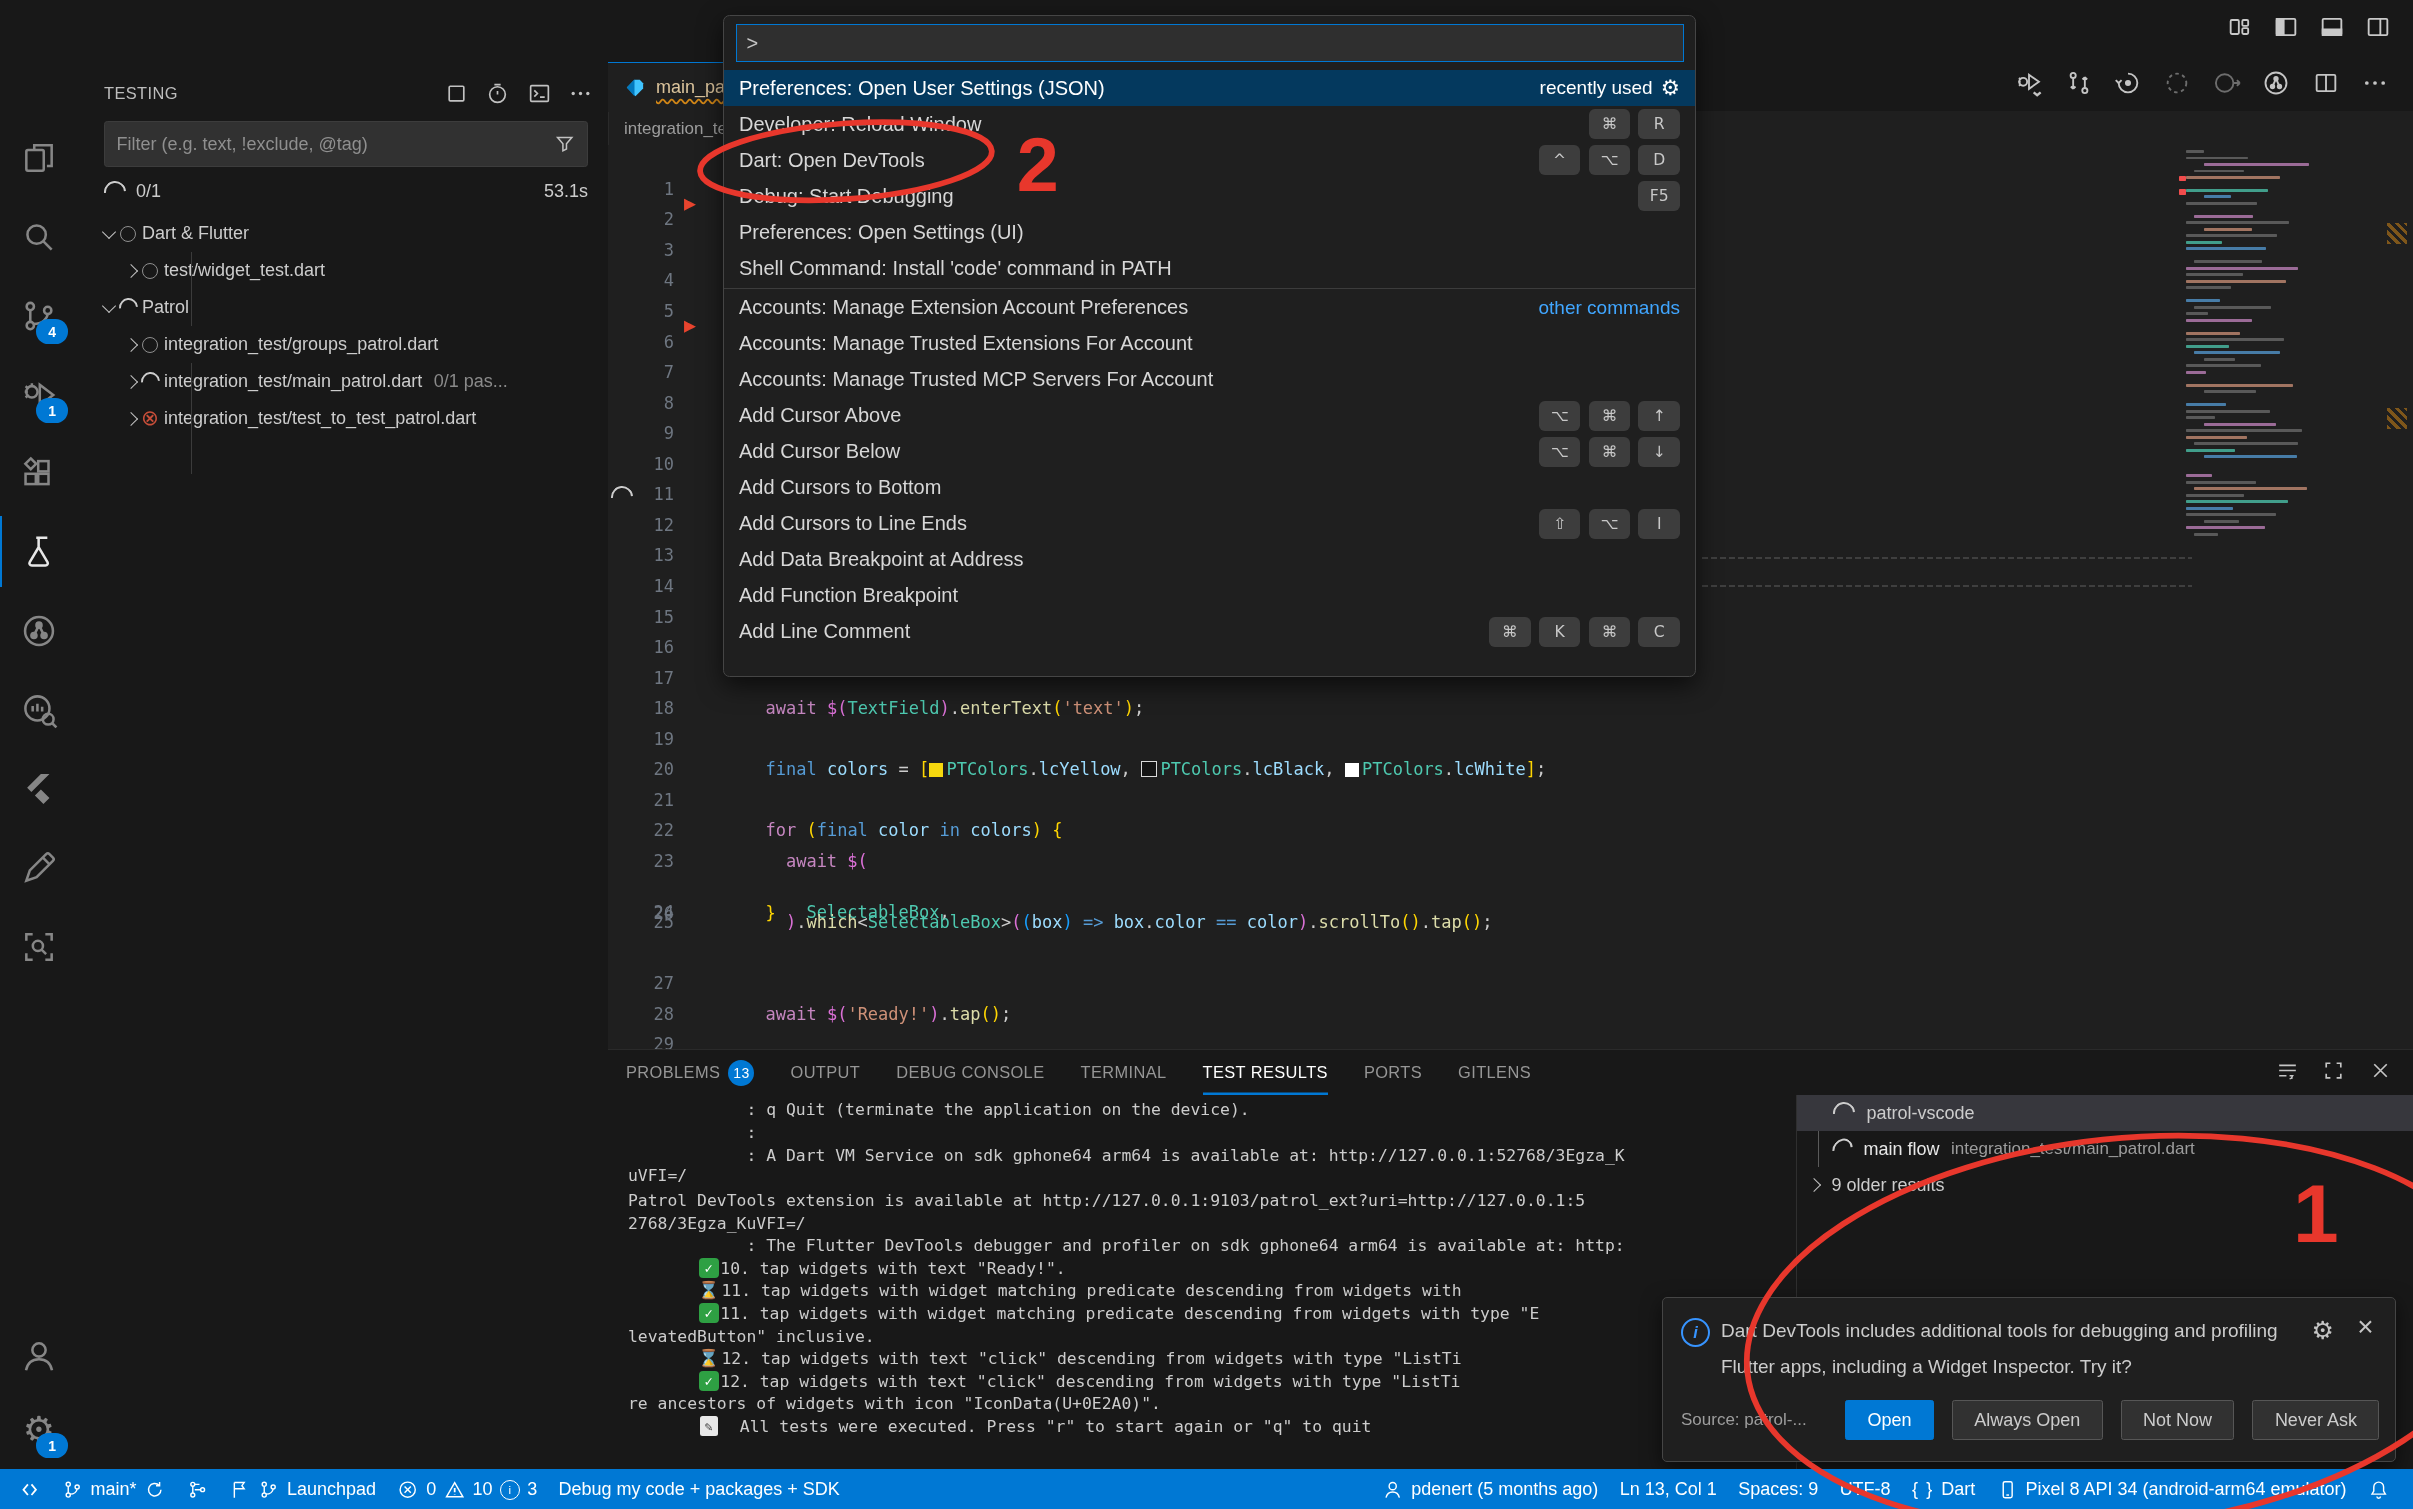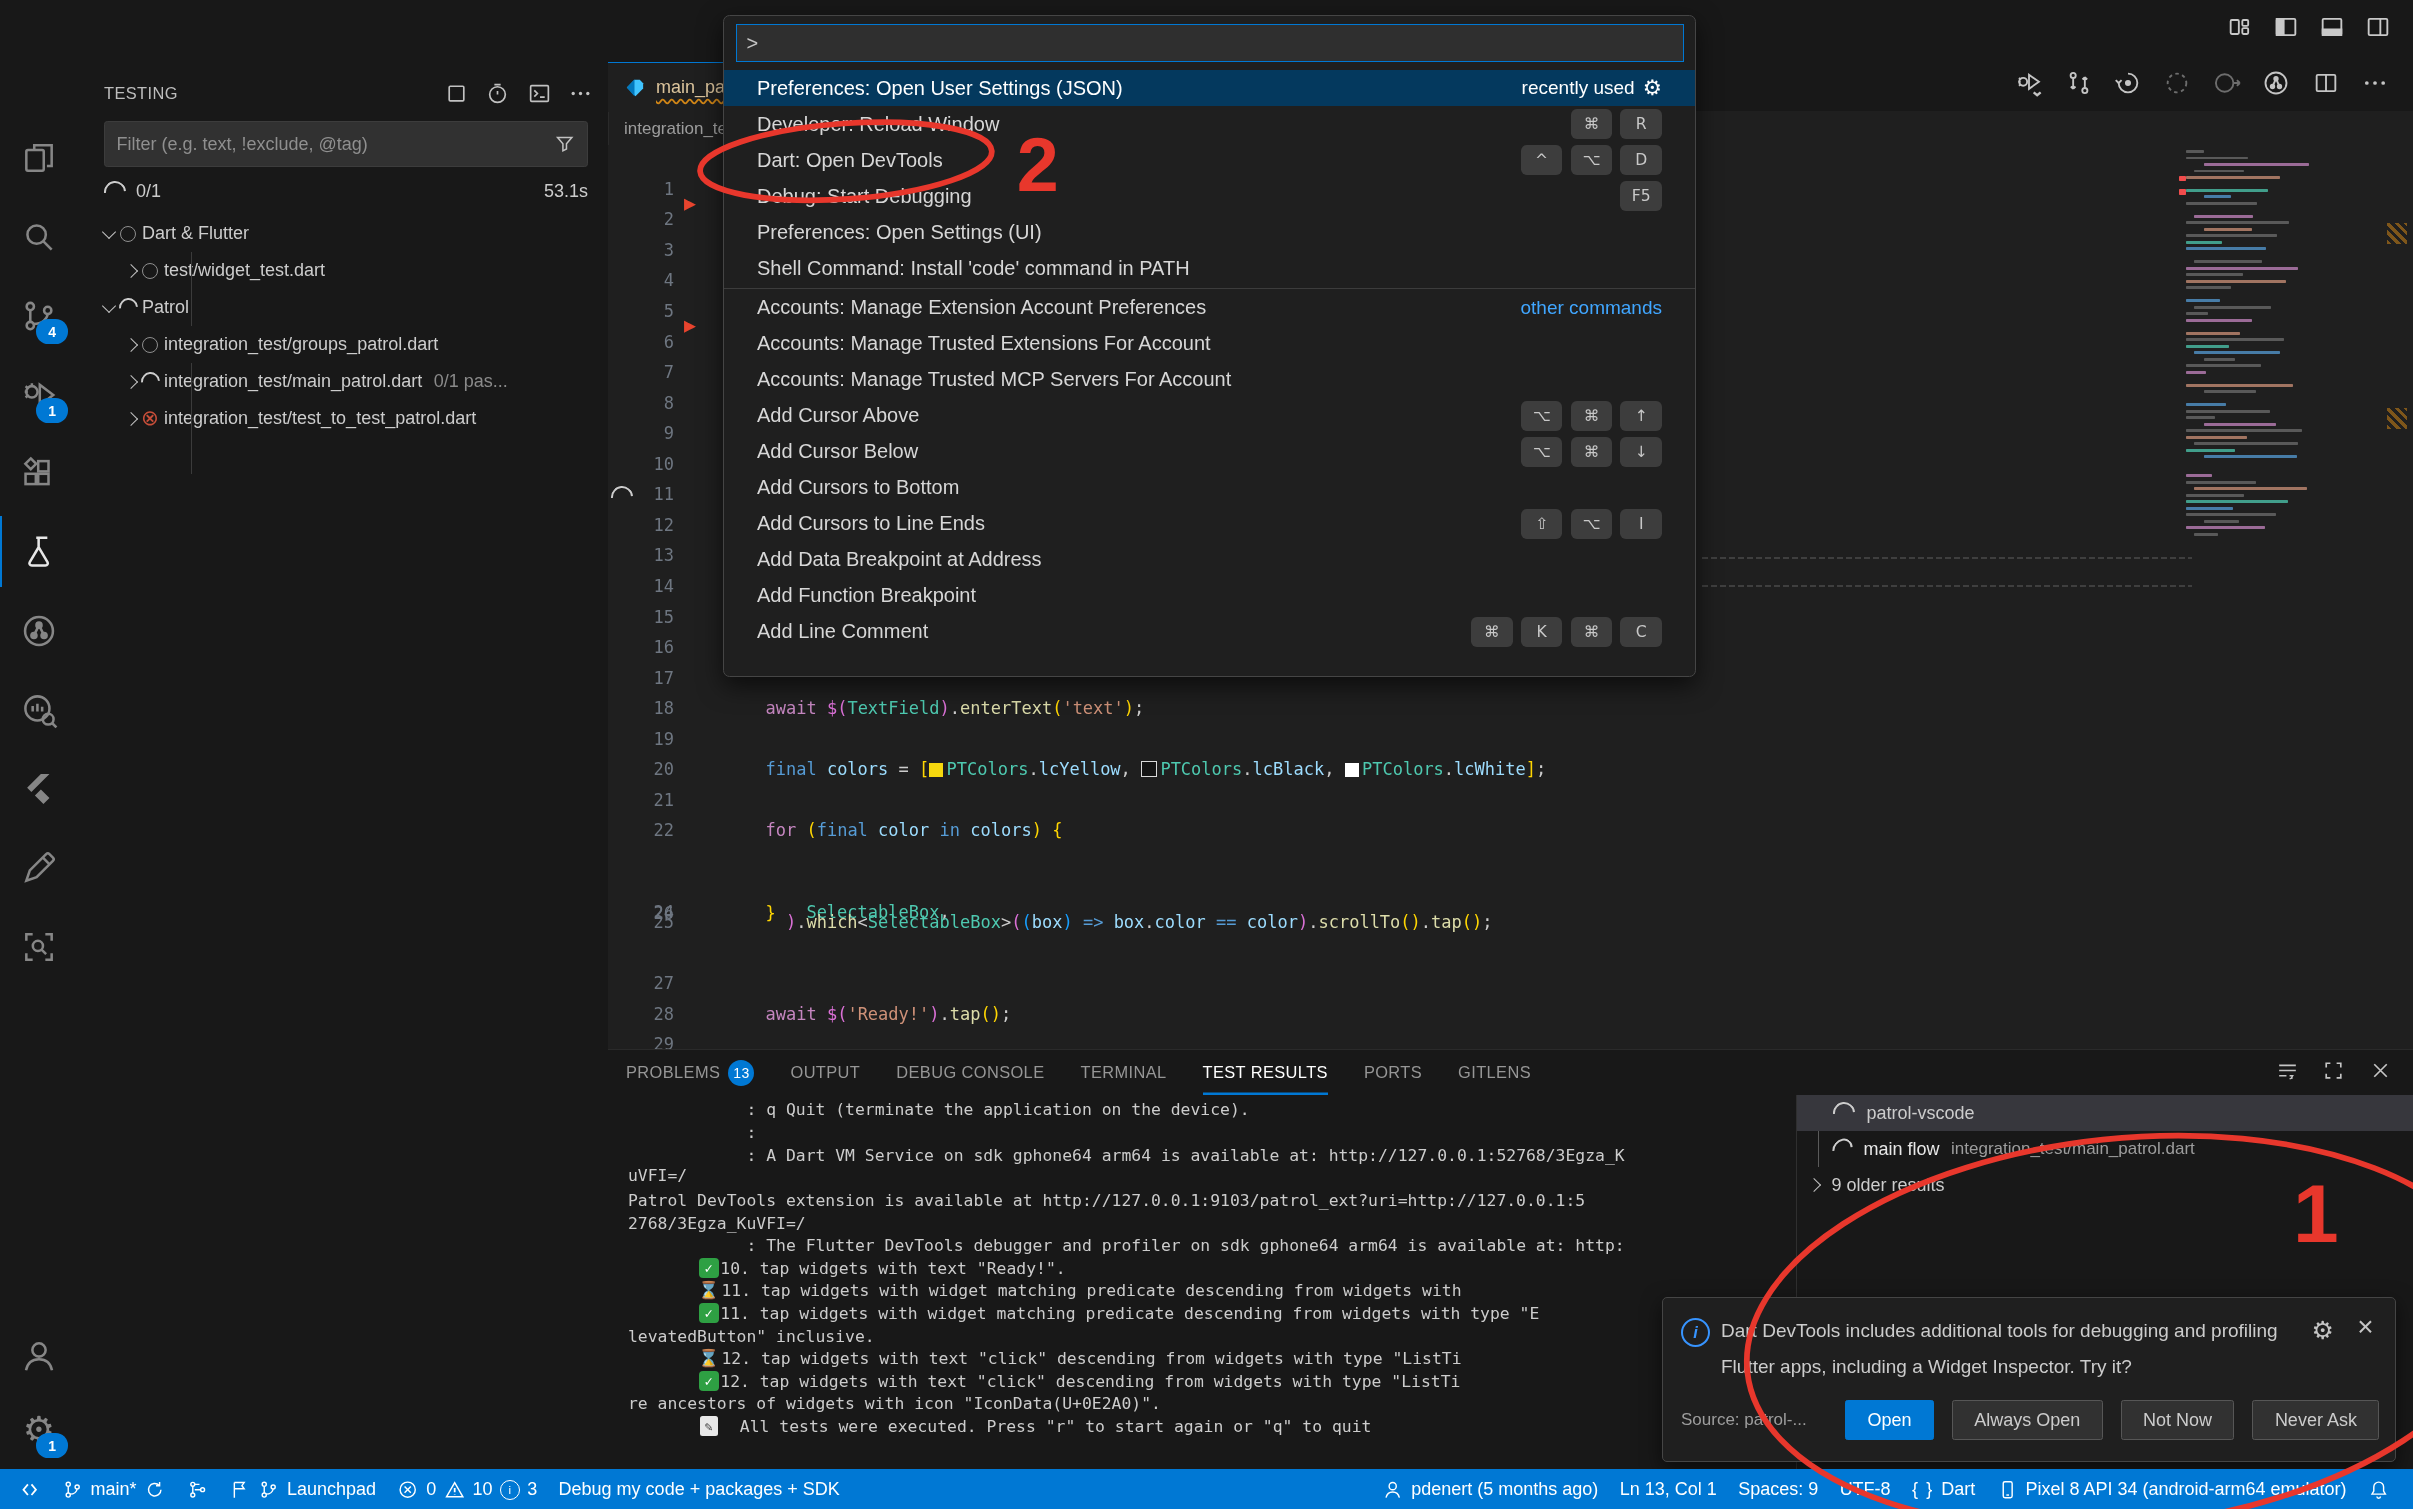"Preferences: Open User Settings (JSON)" .cmd-row { padding: 0 33px -> 0 15px }
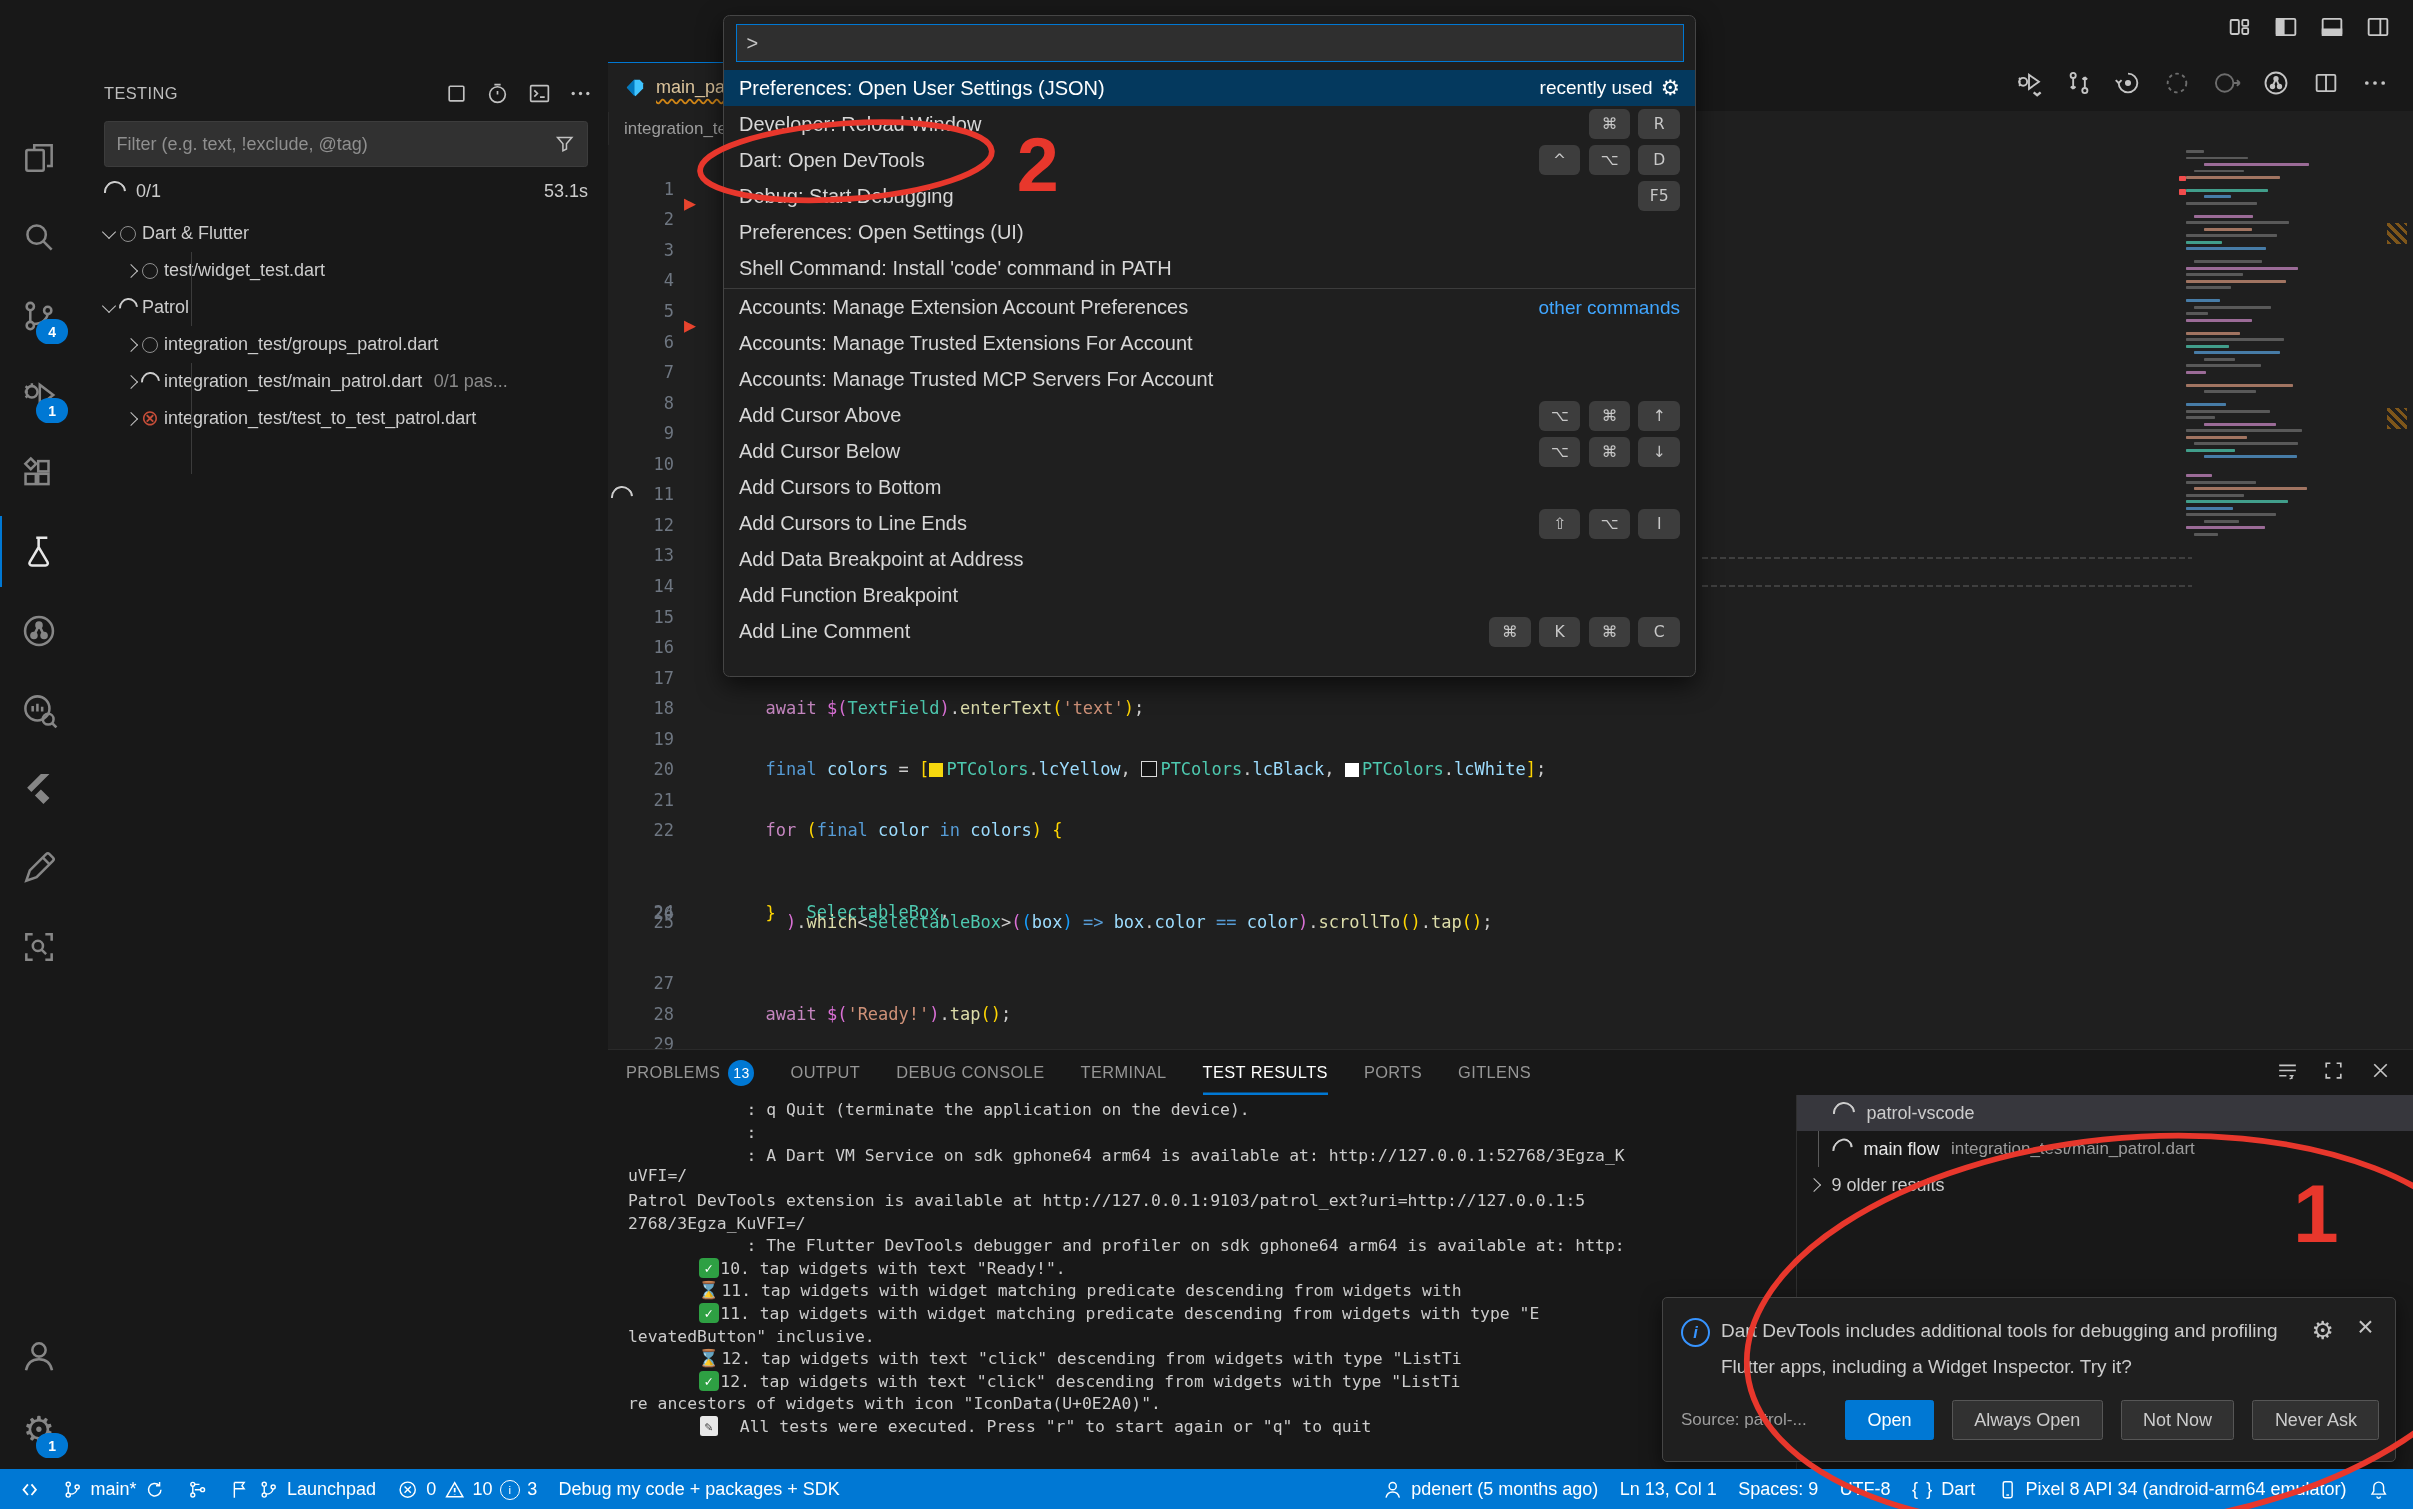"23" div.line { html: none -> <div> <span>23</span> <span><span> </span><span>await</span><span> </span><span>$</span><span>(</span></span> </div> }
